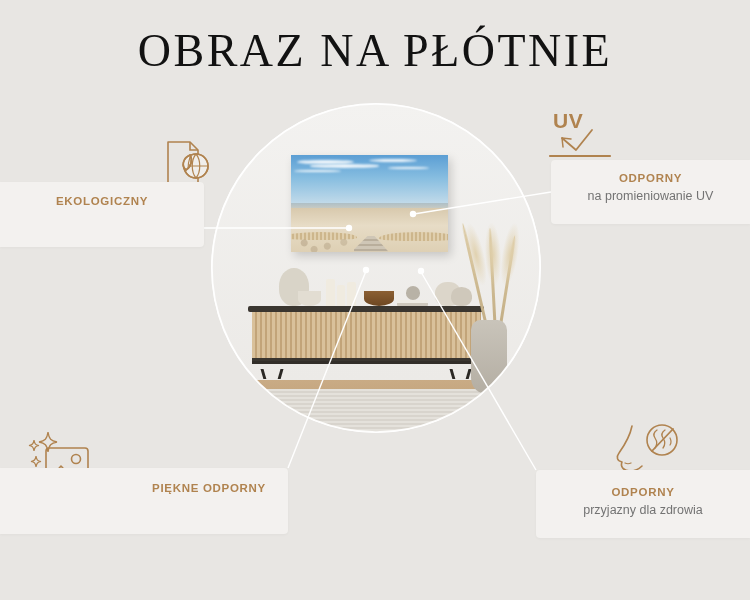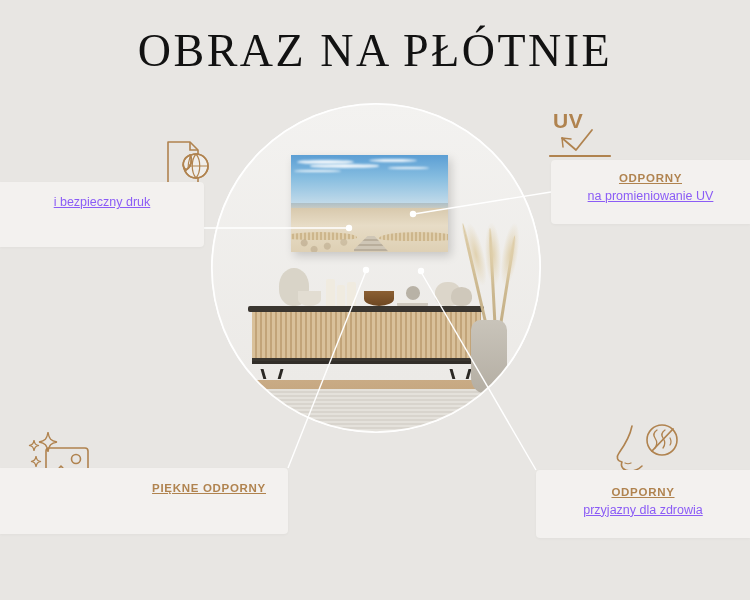"ODPORNY" .card-title, .card-sub { text-decoration: underline -> none }
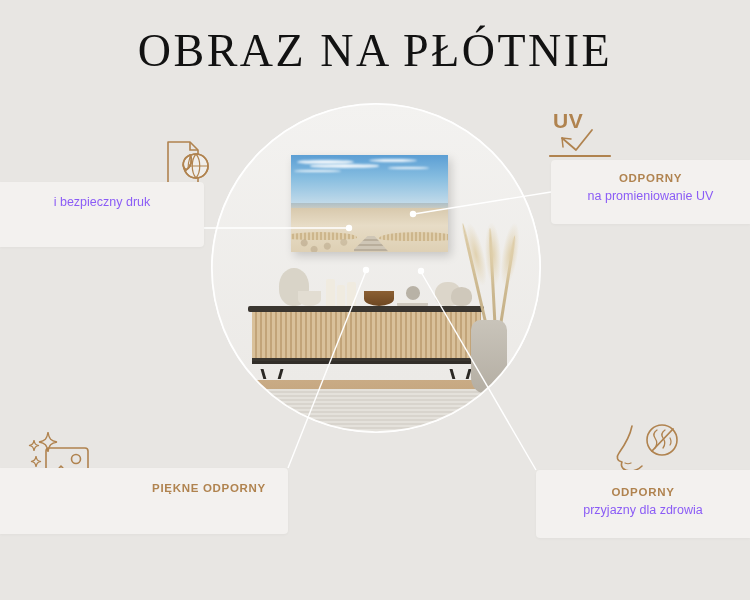"EKOLOGICZNY" span.card-title { html: none -> <span>EKOLOGICZNY</span> }
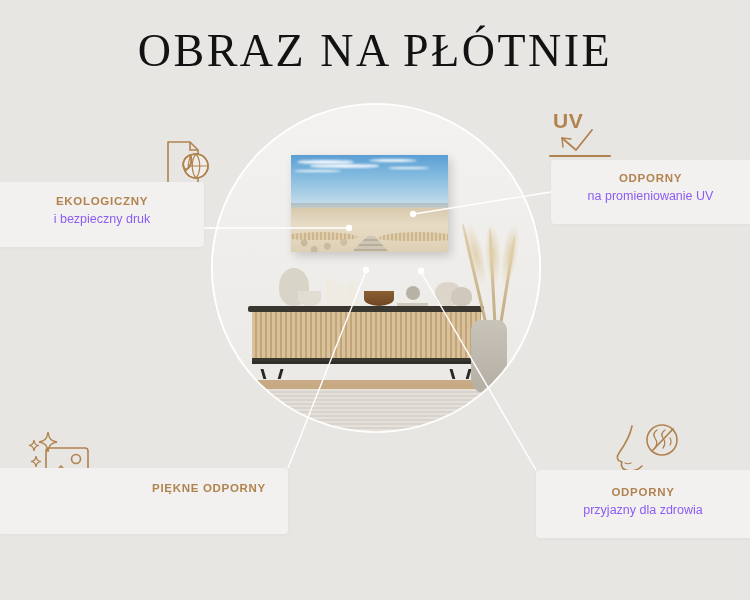"na promieniowanie UV" .card-sub { color: #8b5cf6 -> #737373 }
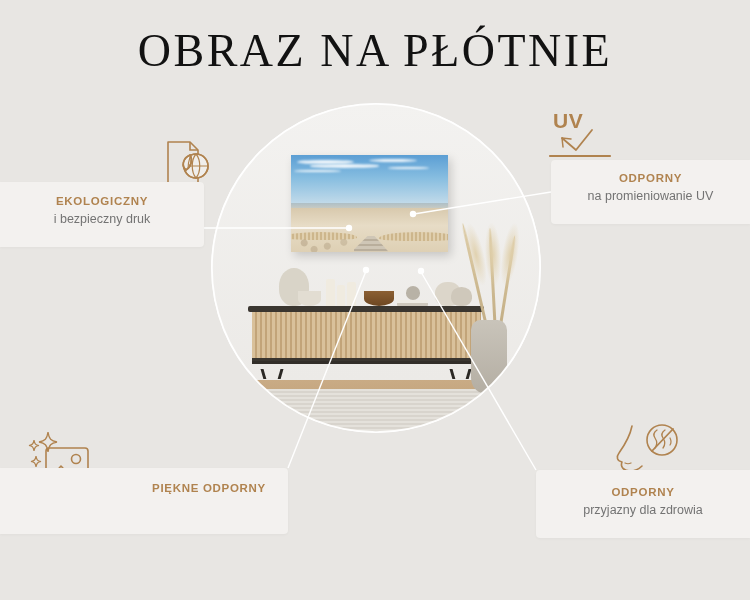"i bezpieczny druk" span.card-sub { html: <span>i bezpieczny druk</span> -> none }
